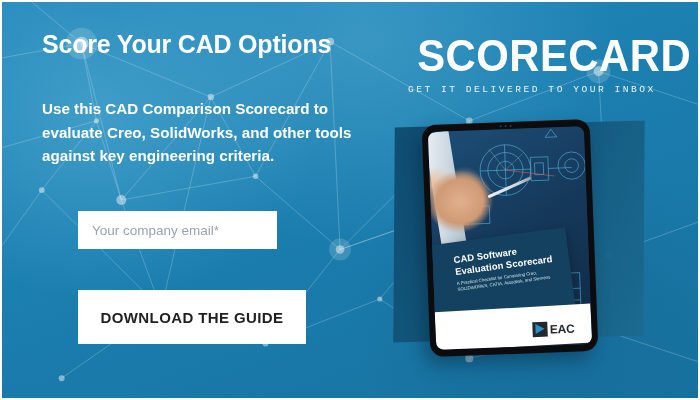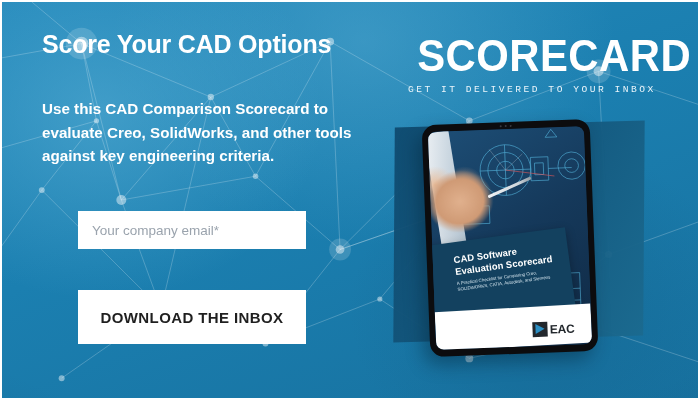"Your company email*" .email-field { width: 228px -> 199px }
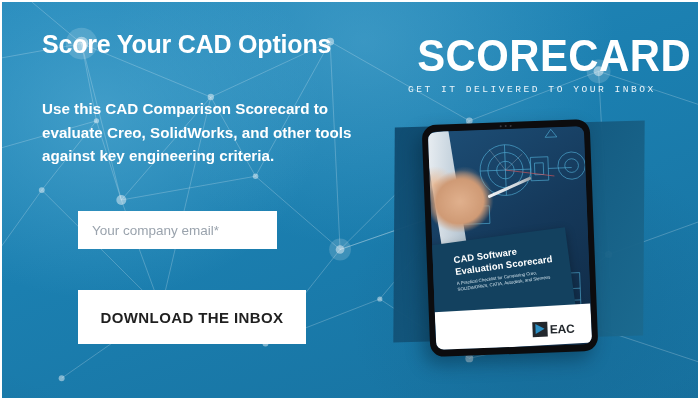"DOWNLOAD THE INBOX" button.cta-button { text: INBOX -> GUIDE }
